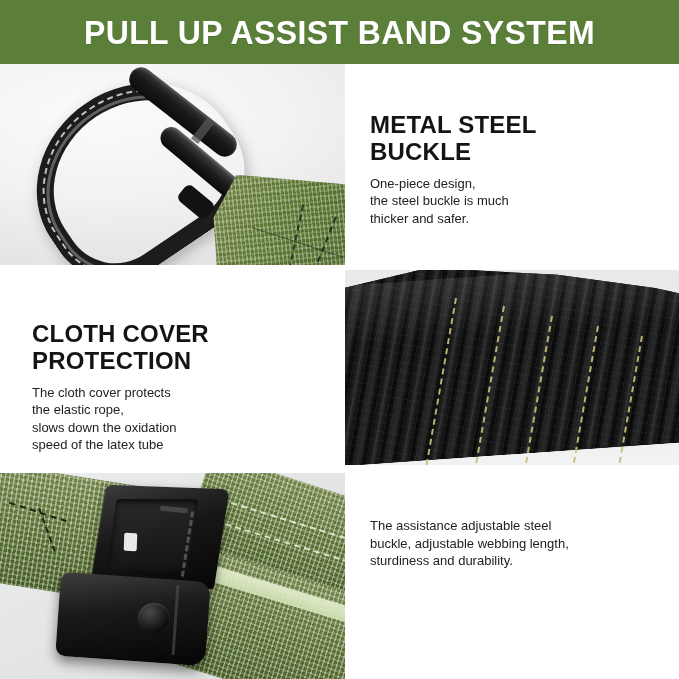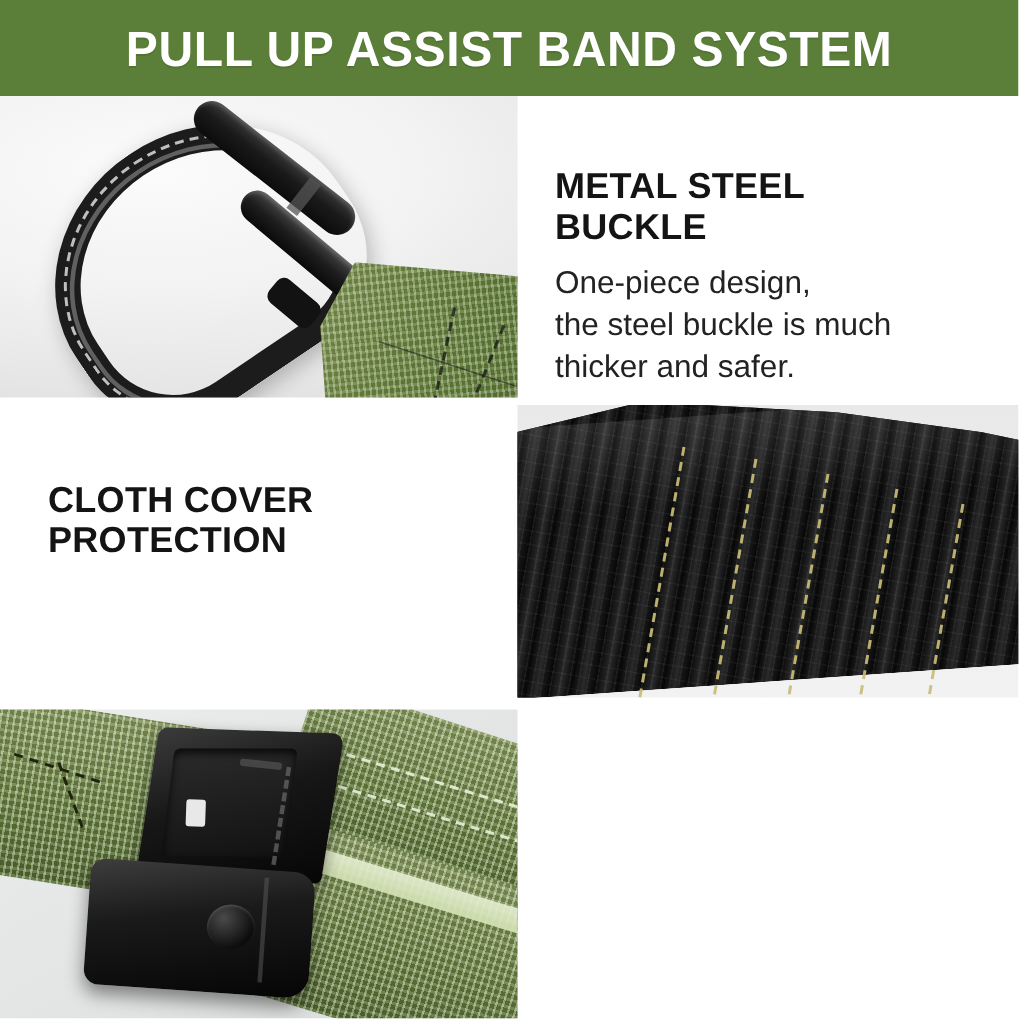"One-piece design," .tb-body { font-size: 21px -> 13px }
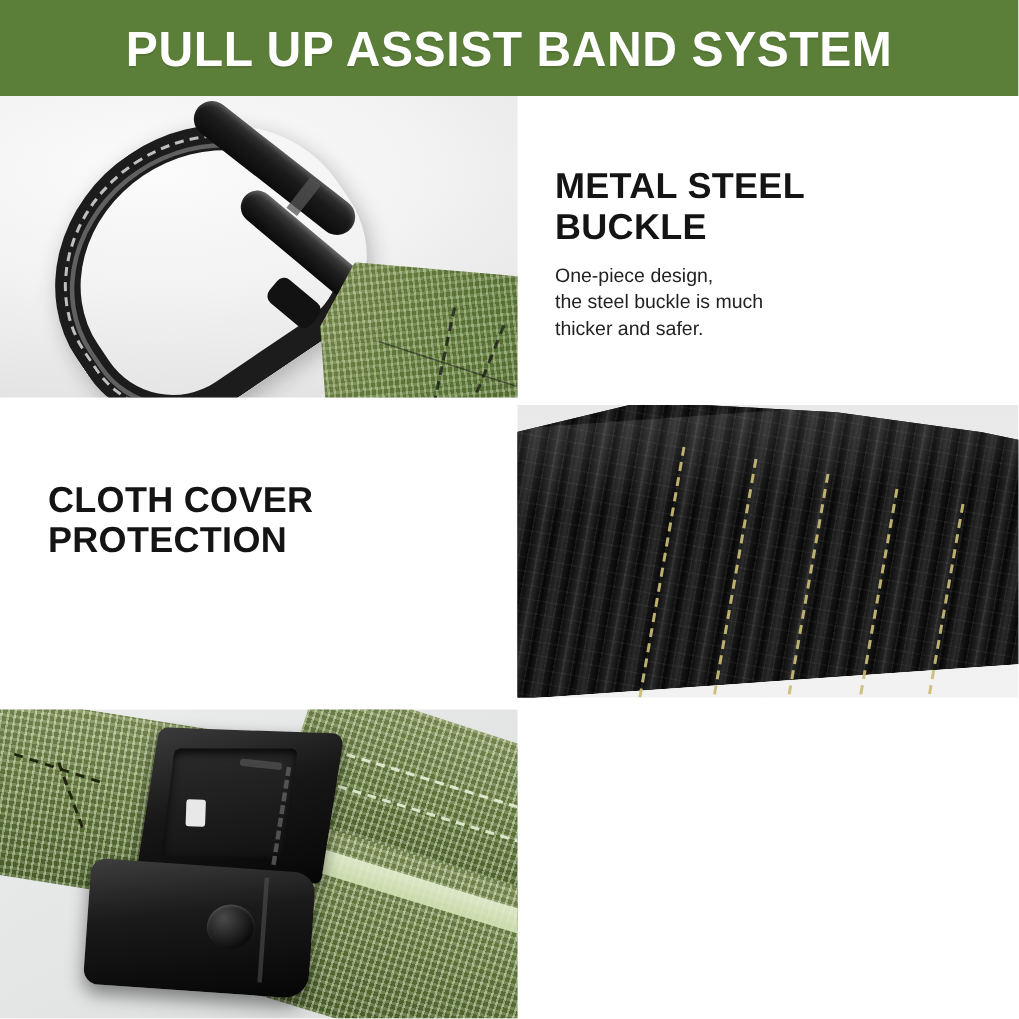"The cloth cover protects" div.tb-body { html: none -> <div>The cloth cover protects the elastic rope, slows down the oxidation speed of the latex tube</div> }
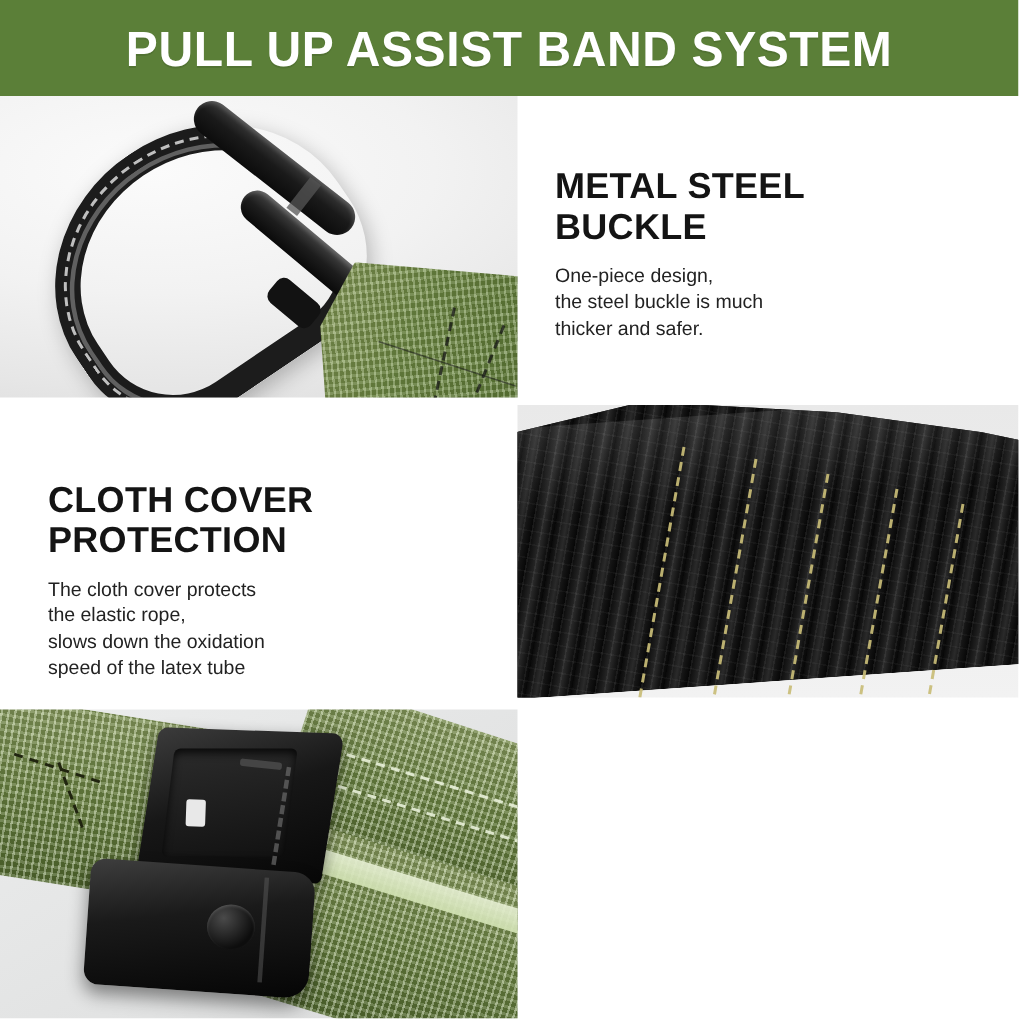"The assistance adjustable steel" div.tb-body { html: none -> <div>The assistance adjustable steel buckle, adjustable webbing length, sturdiness and durability.</div> }
